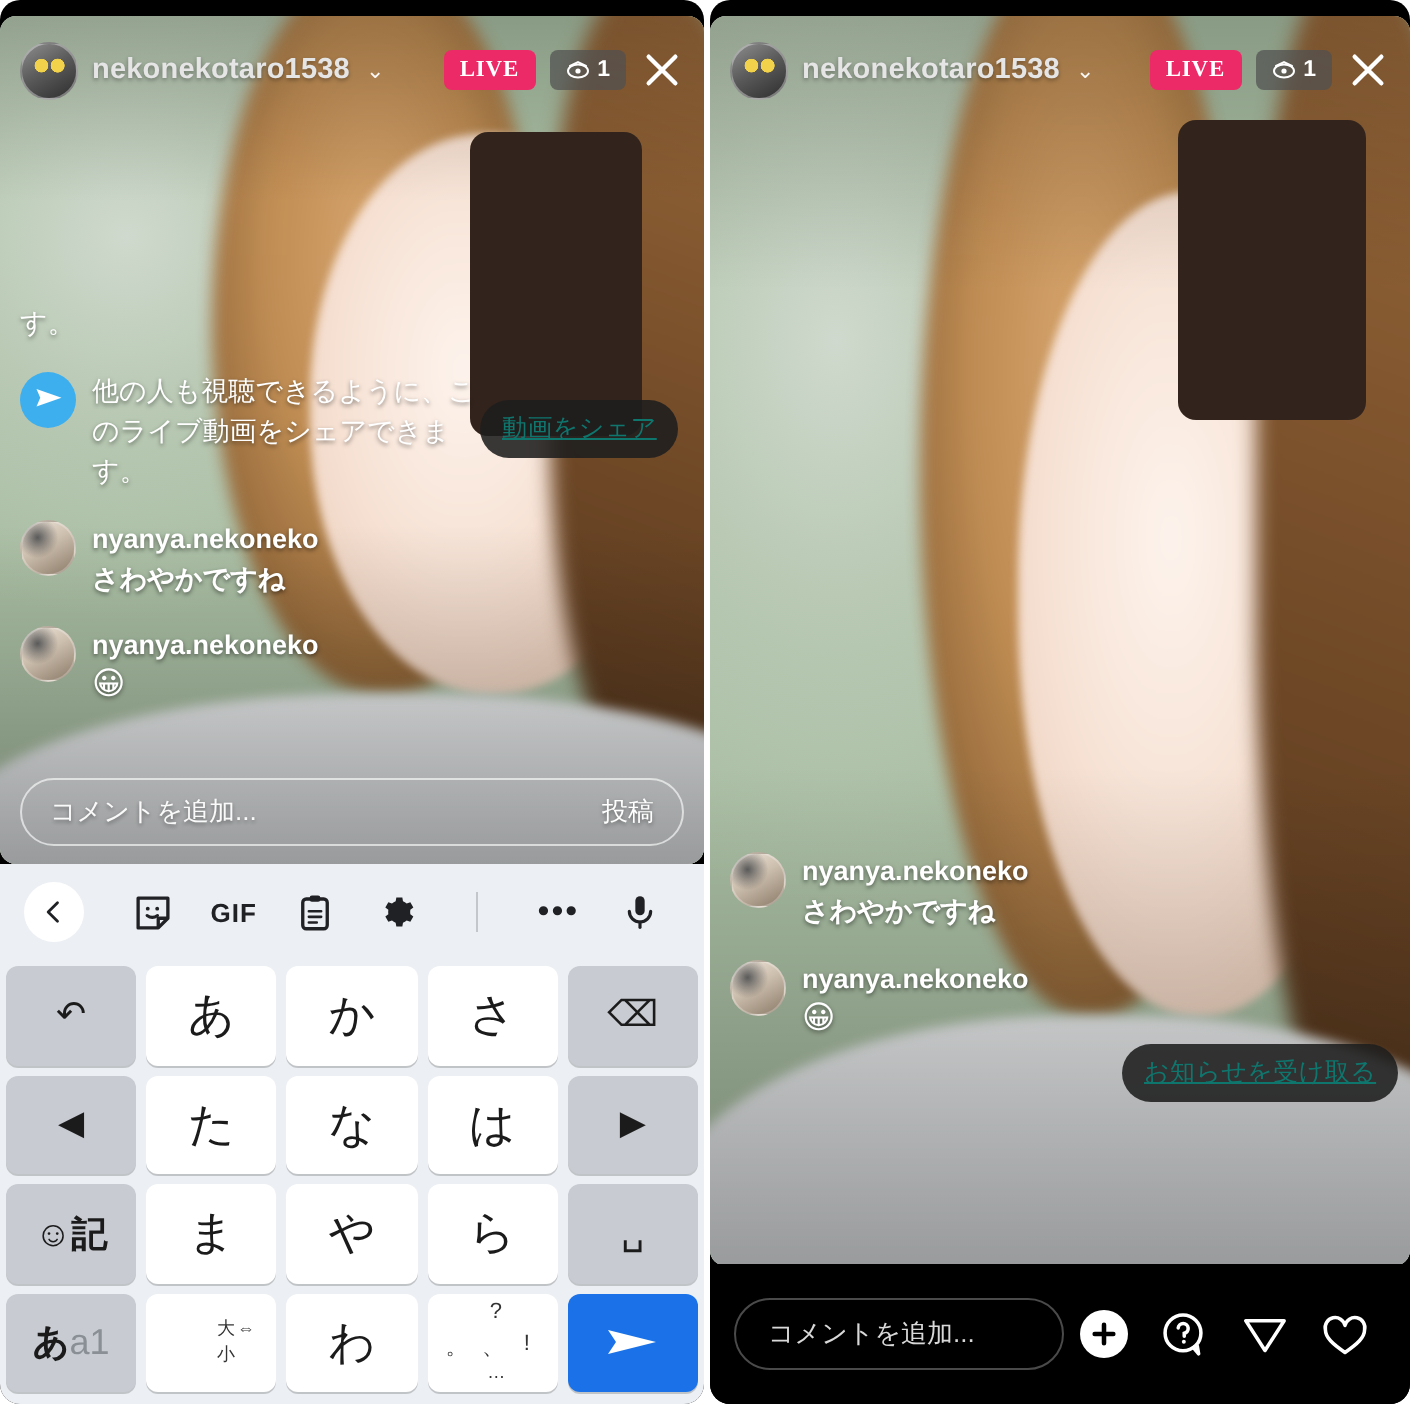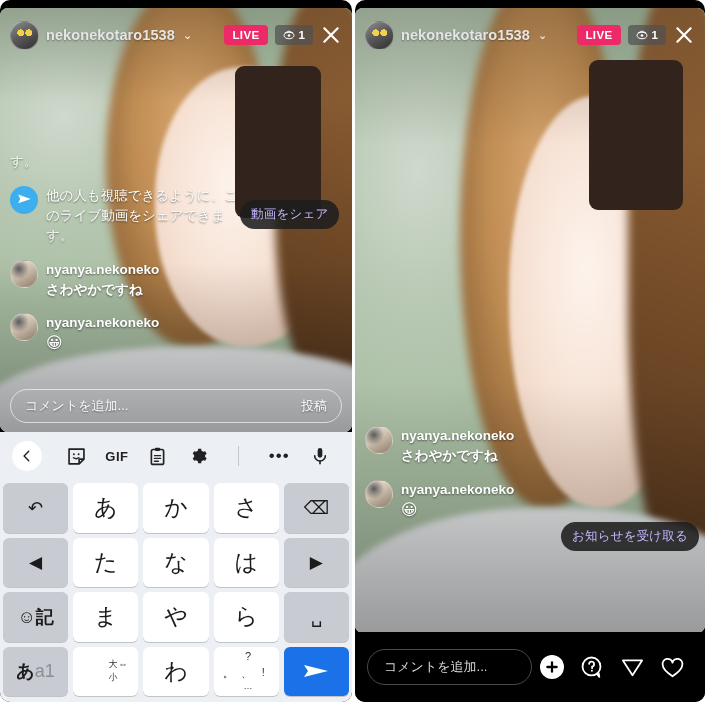"LIVE" .live-badge { font-family: none -> Liberation Serif, serif }
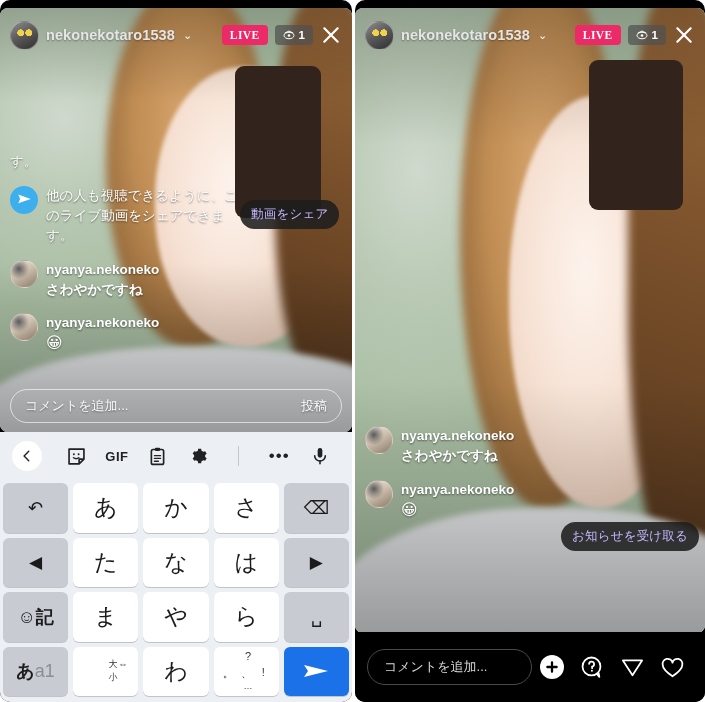"動画をシェア" .tooltip { color: #c4b5fd -> #0f766e; text-decoration: none -> underline }
